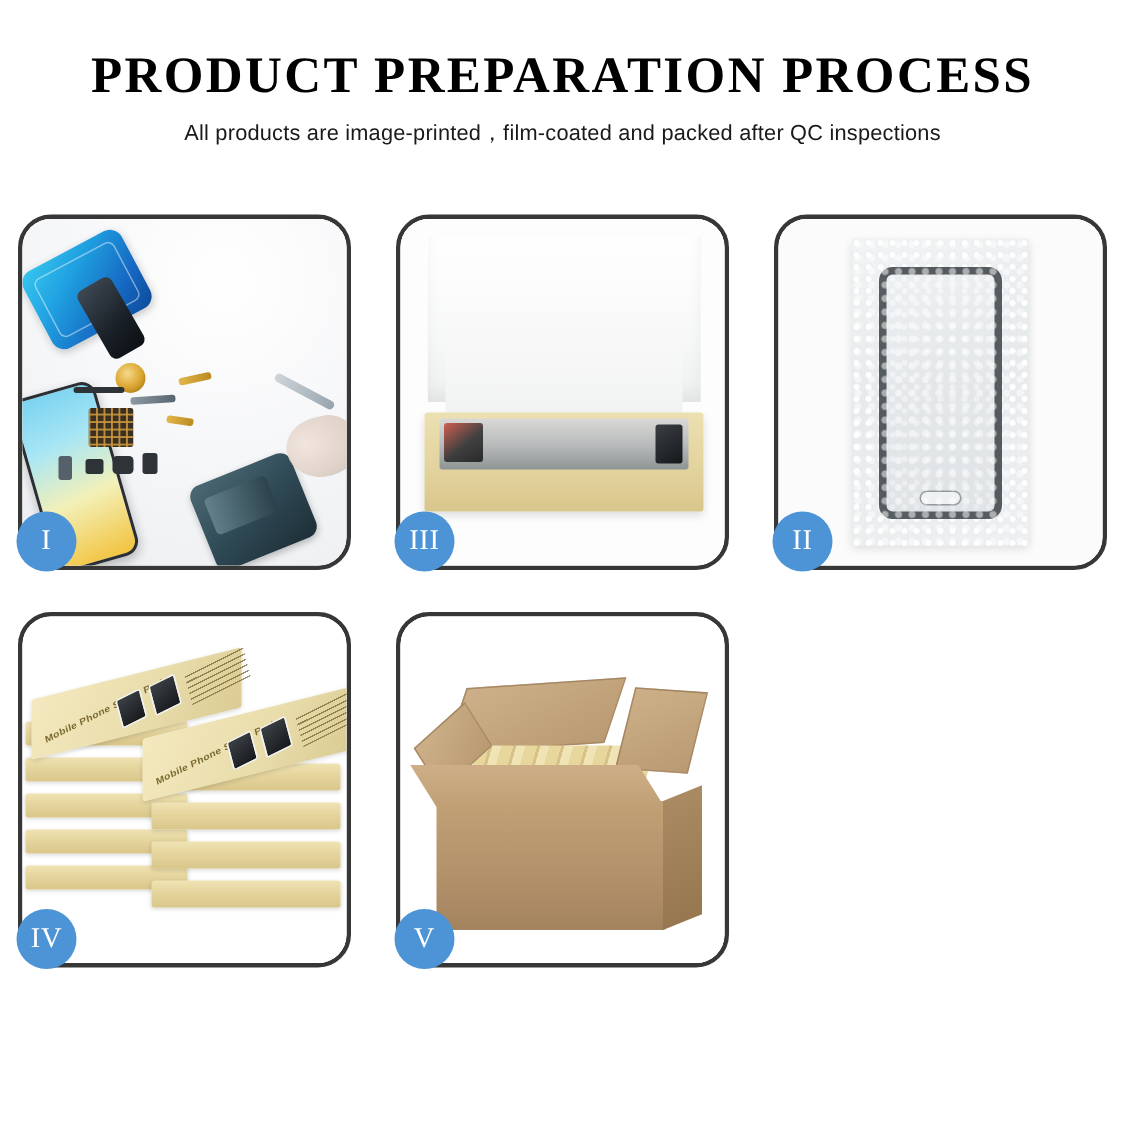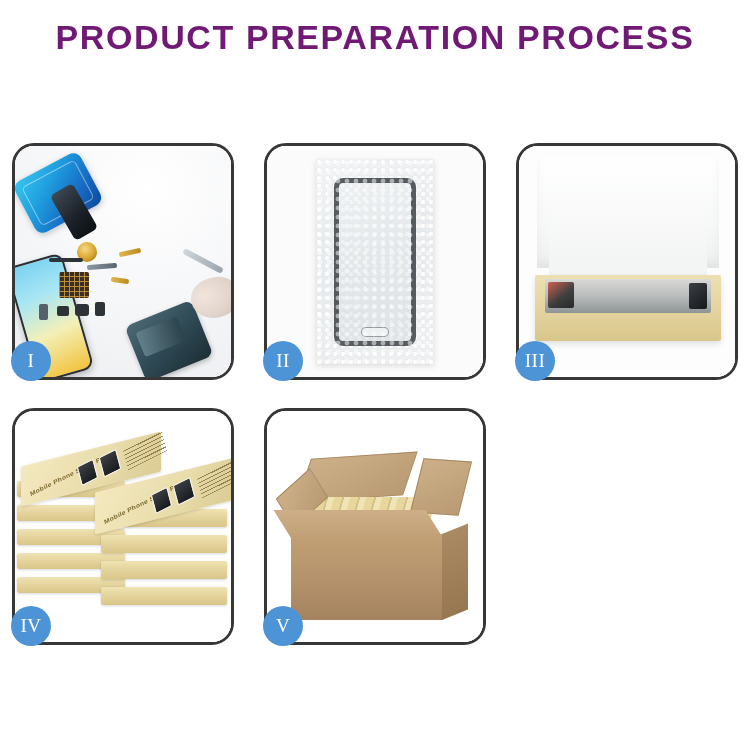"PRODUCT PREPARATION PROCESS" .title { color: #701a75 -> #000000; font-family: Liberation Sans, sans-serif -> Liberation Serif, serif; padding-top: 20px -> 33px }
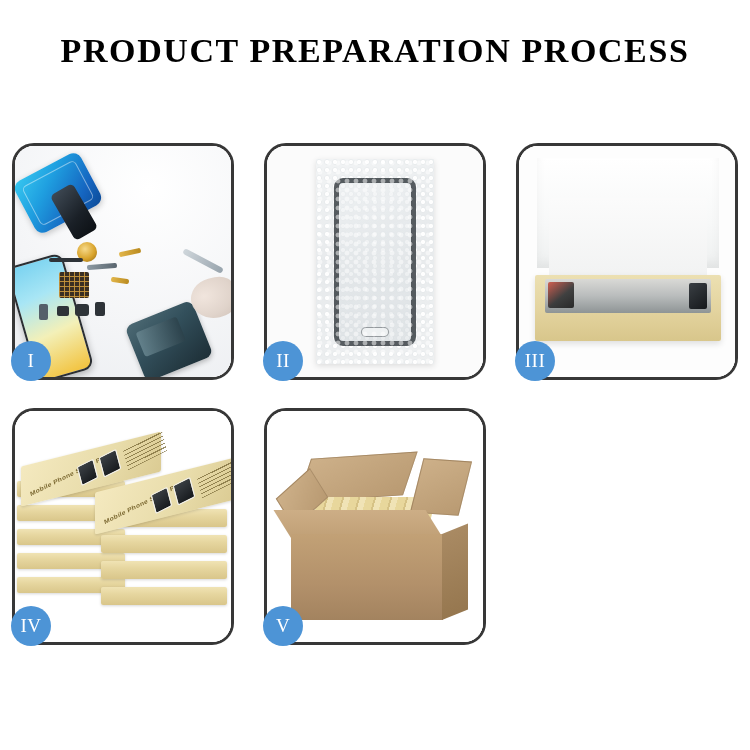"All products are" p.subtitle { html: none -> <p>All products are image-printed，film-coated and packed after QC inspections</p> }
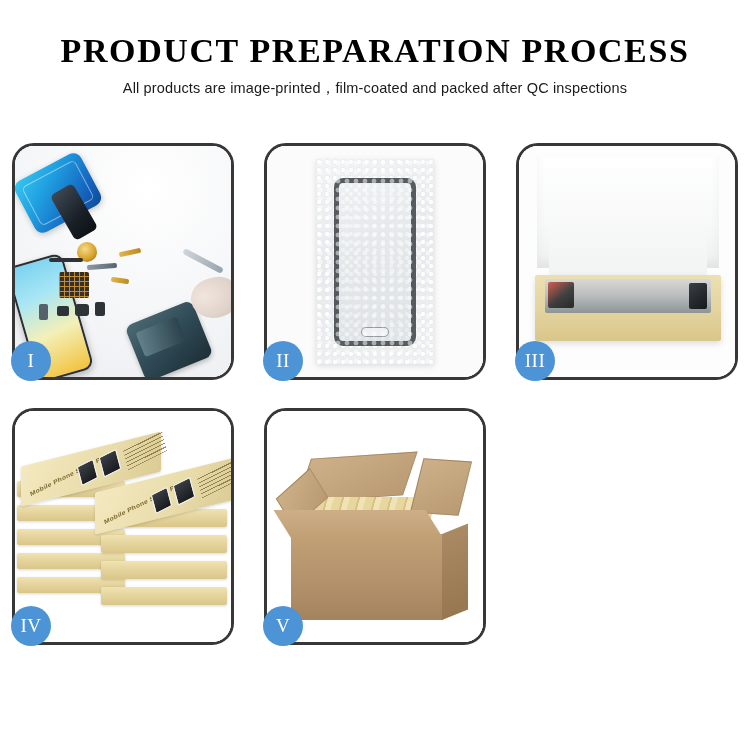"II" div.panel { order: before "III" -> after "III" }
